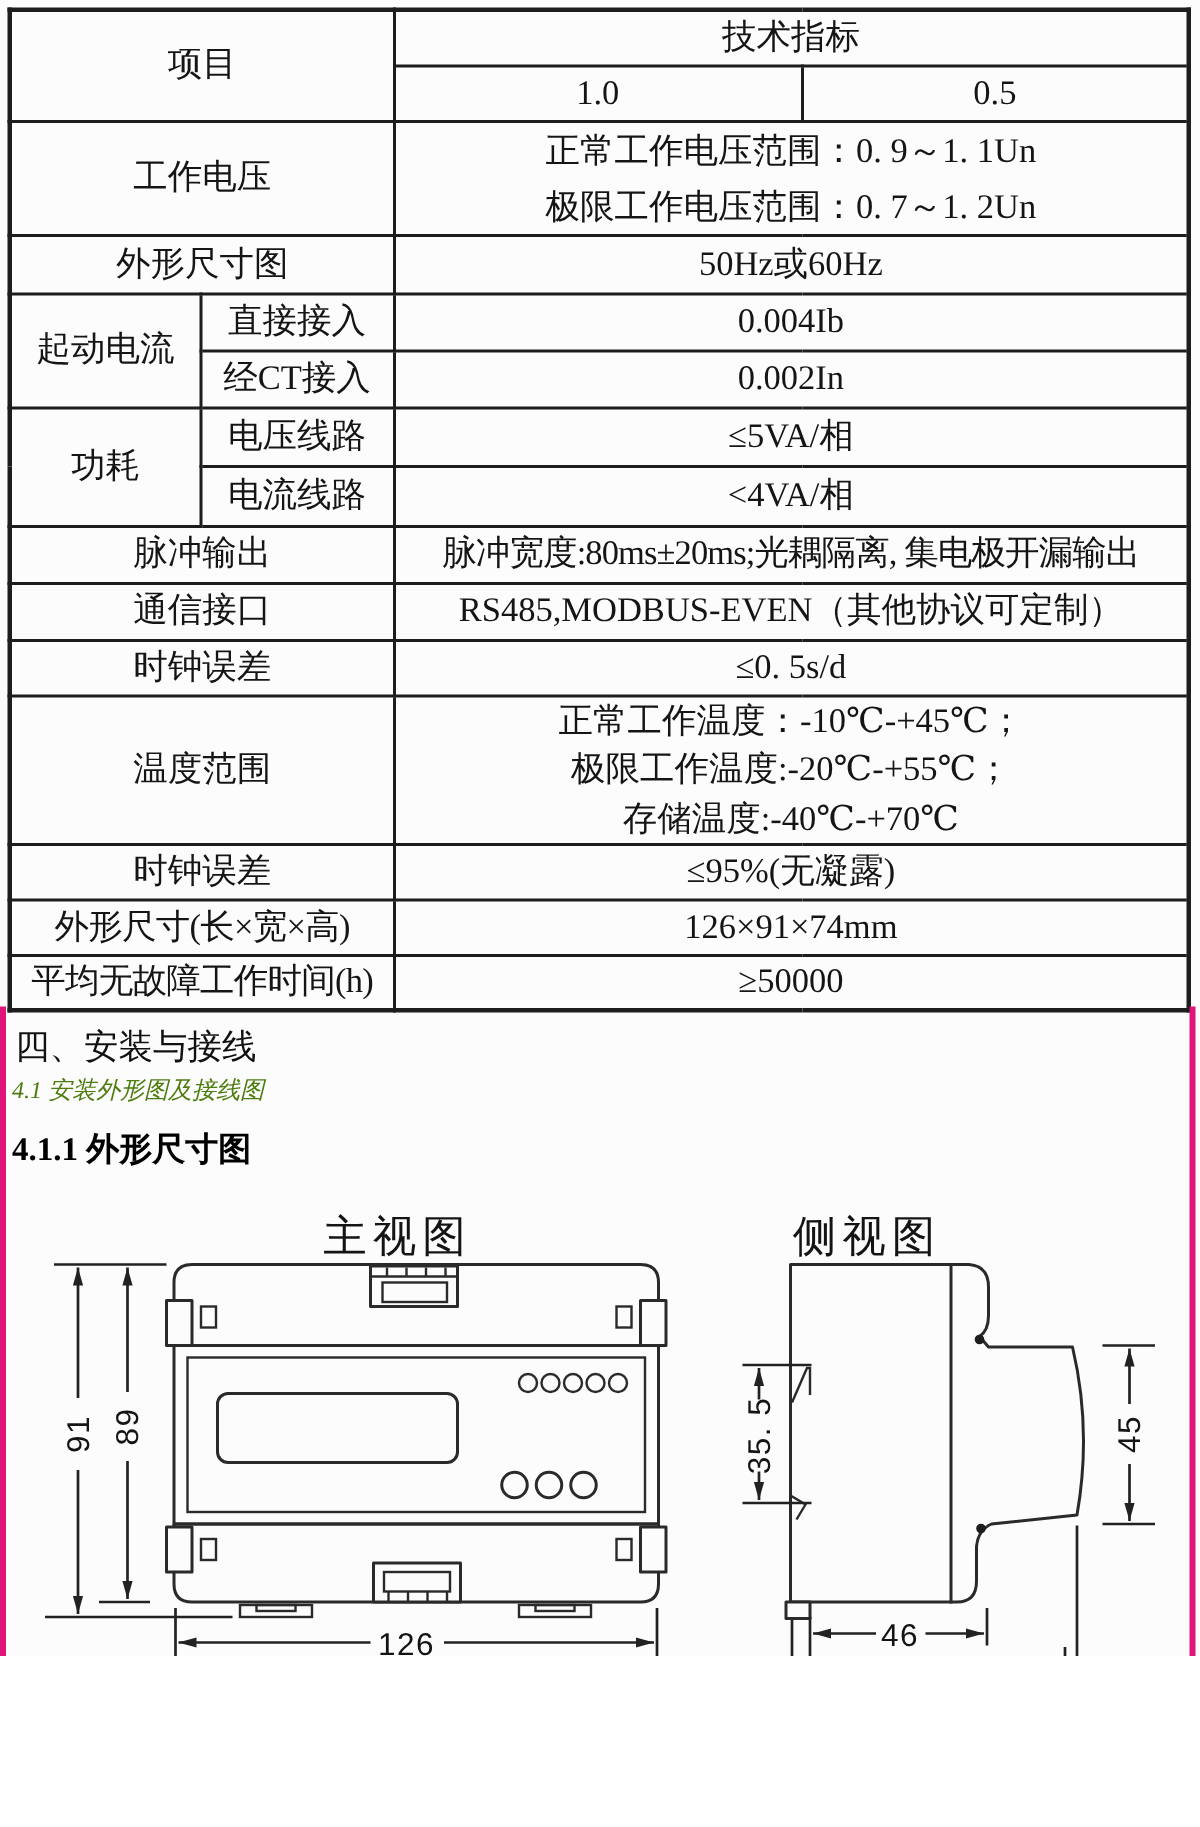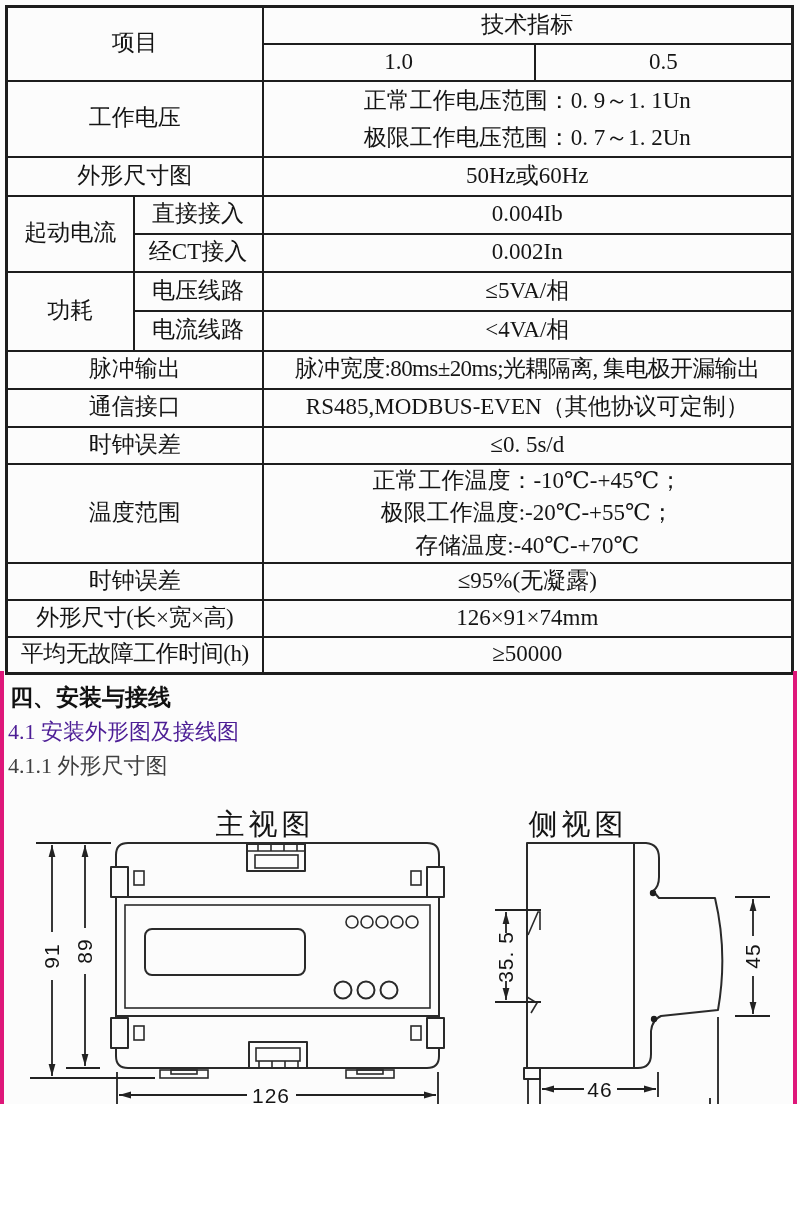"四、安装与接线" .sec-heading { font-weight: bold -> normal }
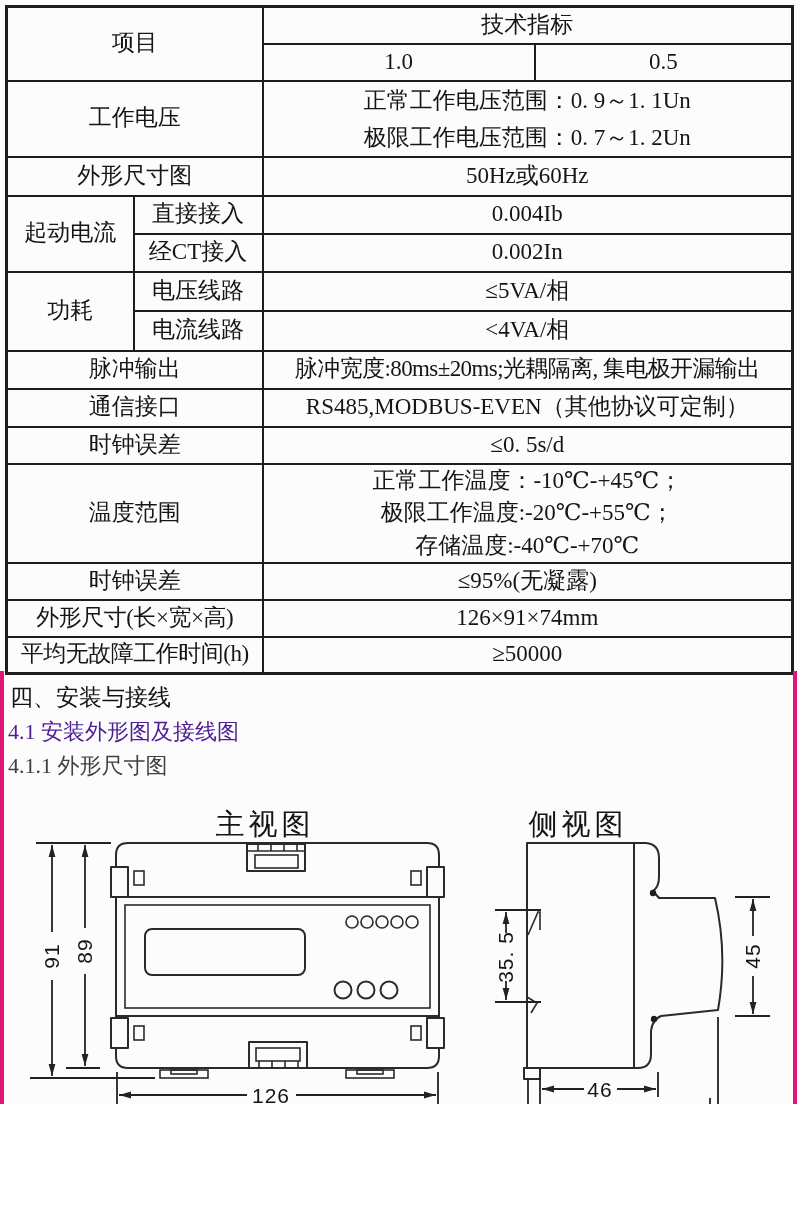"4.1 安装外形图及接线图" .sec-sub1 { color: #4c1d95 -> #4d7c0f; font-size: 22px -> 16px; font-style: none -> italic }
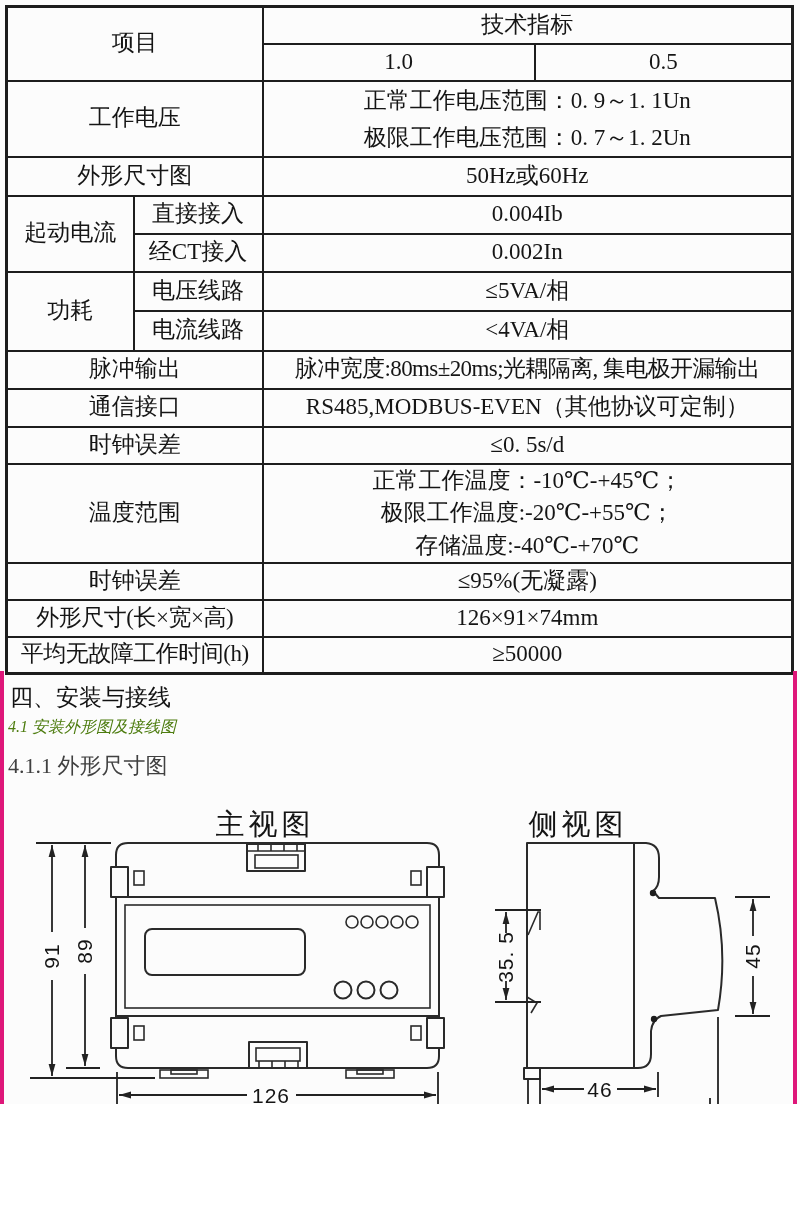"4.1.1 外形尺寸图" .sec-sub2 { color: #404040 -> #000000; font-weight: none -> bold }
